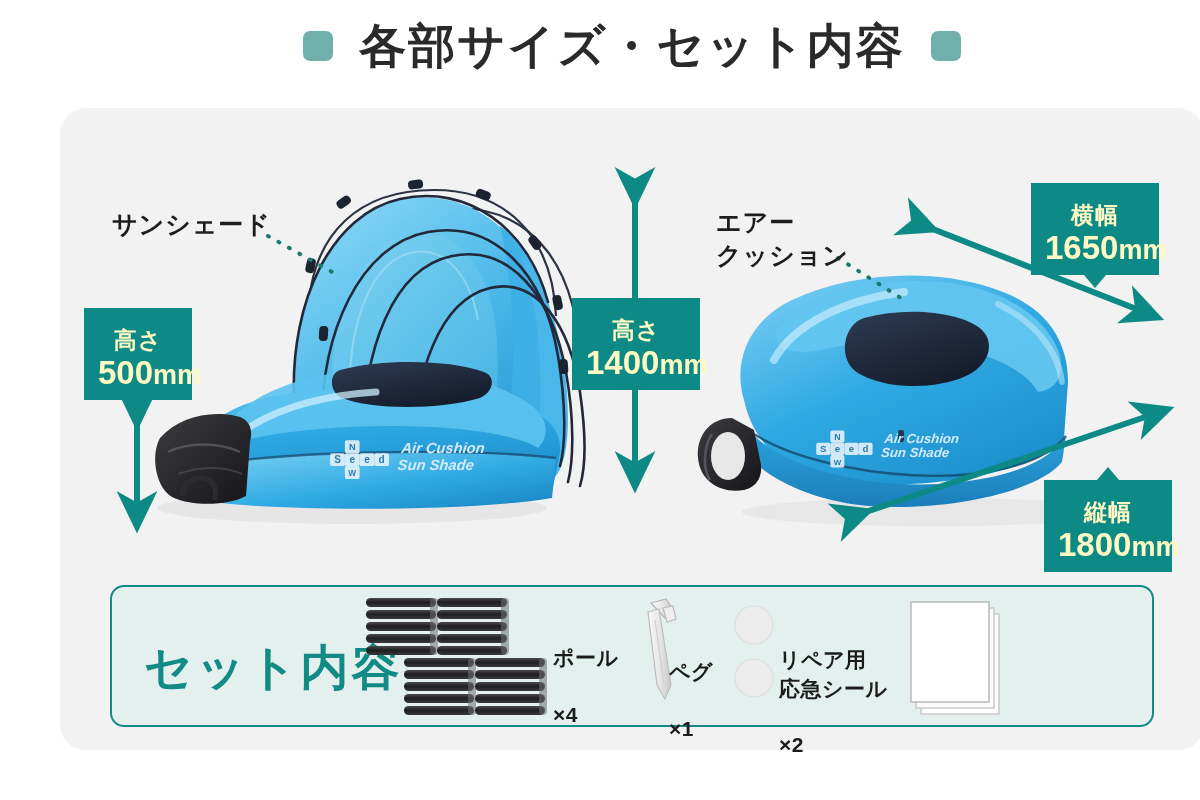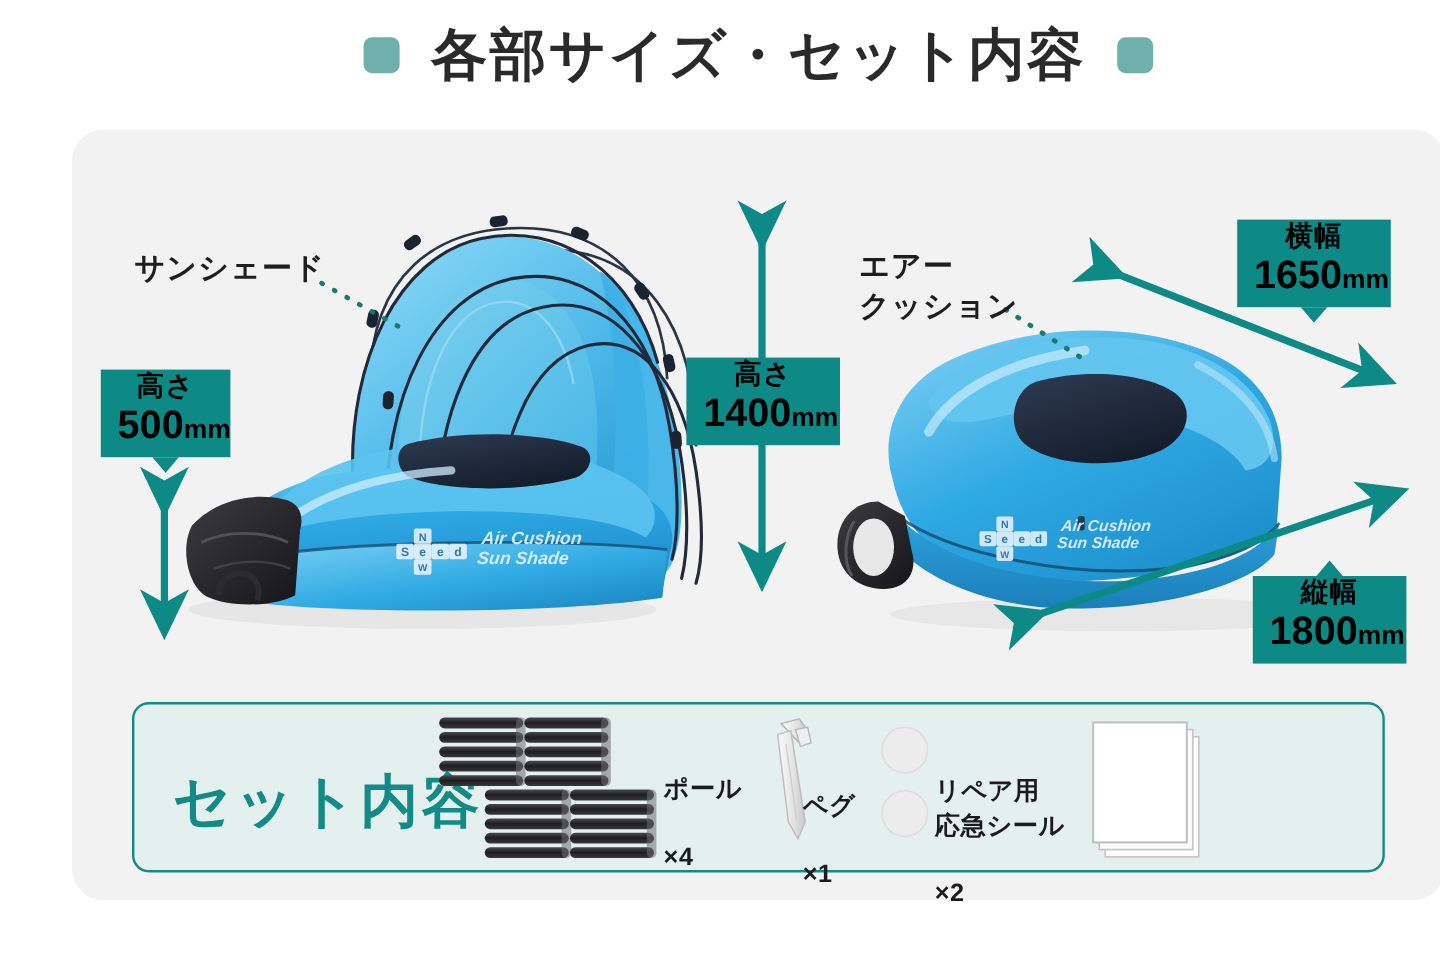"横幅" .badge { color: #000000 -> #fef9c3; padding: 2px 14px 11px -> 21px 14px 11px }
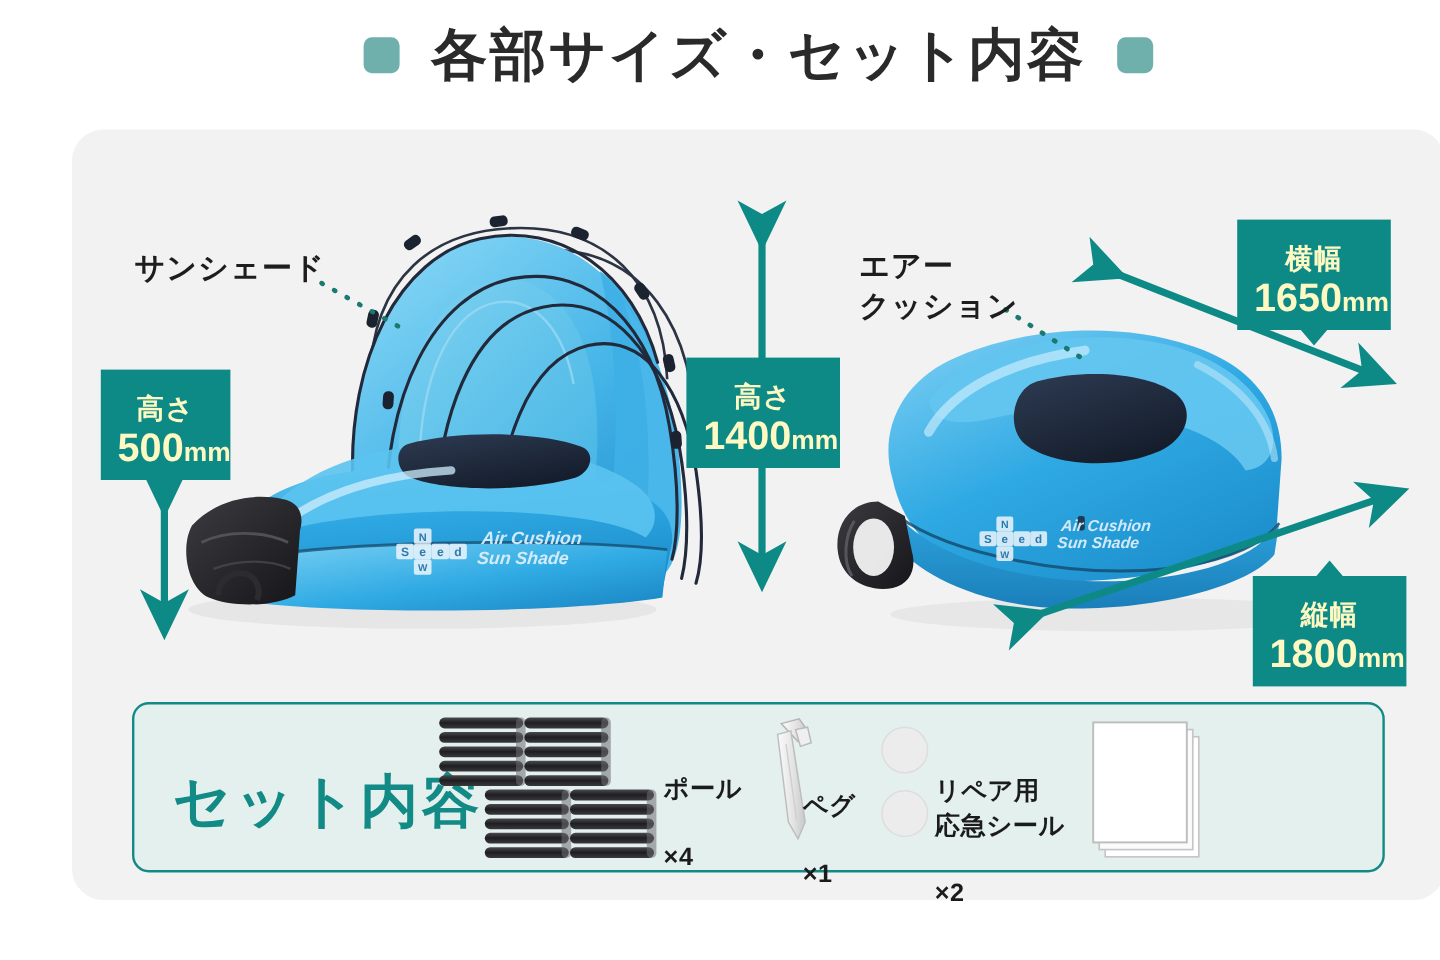"mm" .badge .b-val .unit { font-size: 22px -> 27px }
